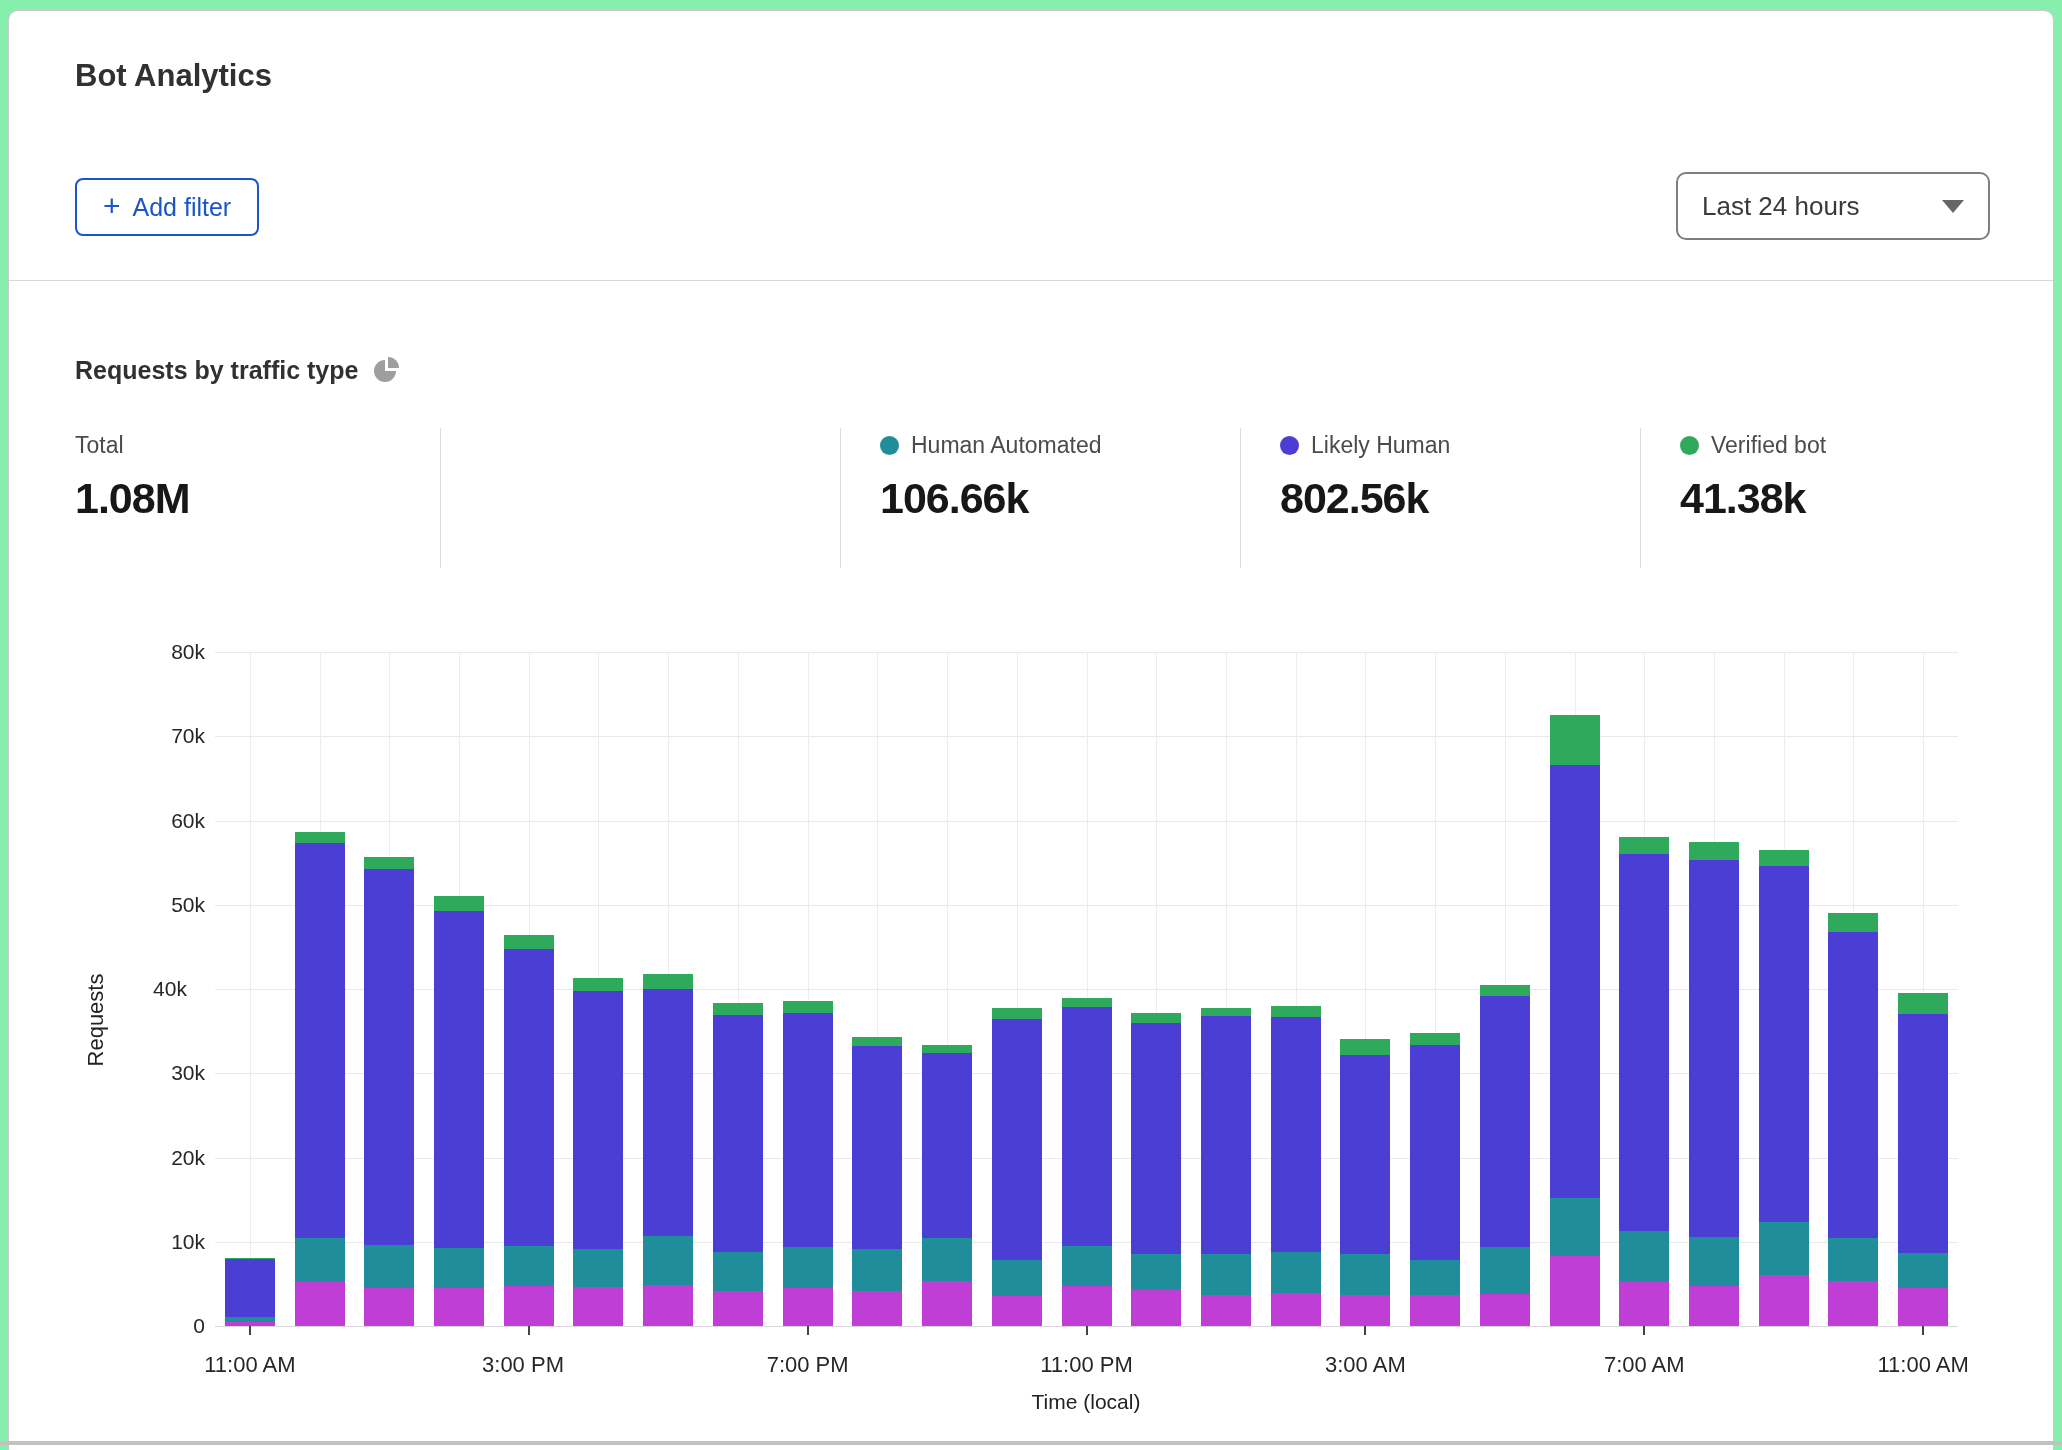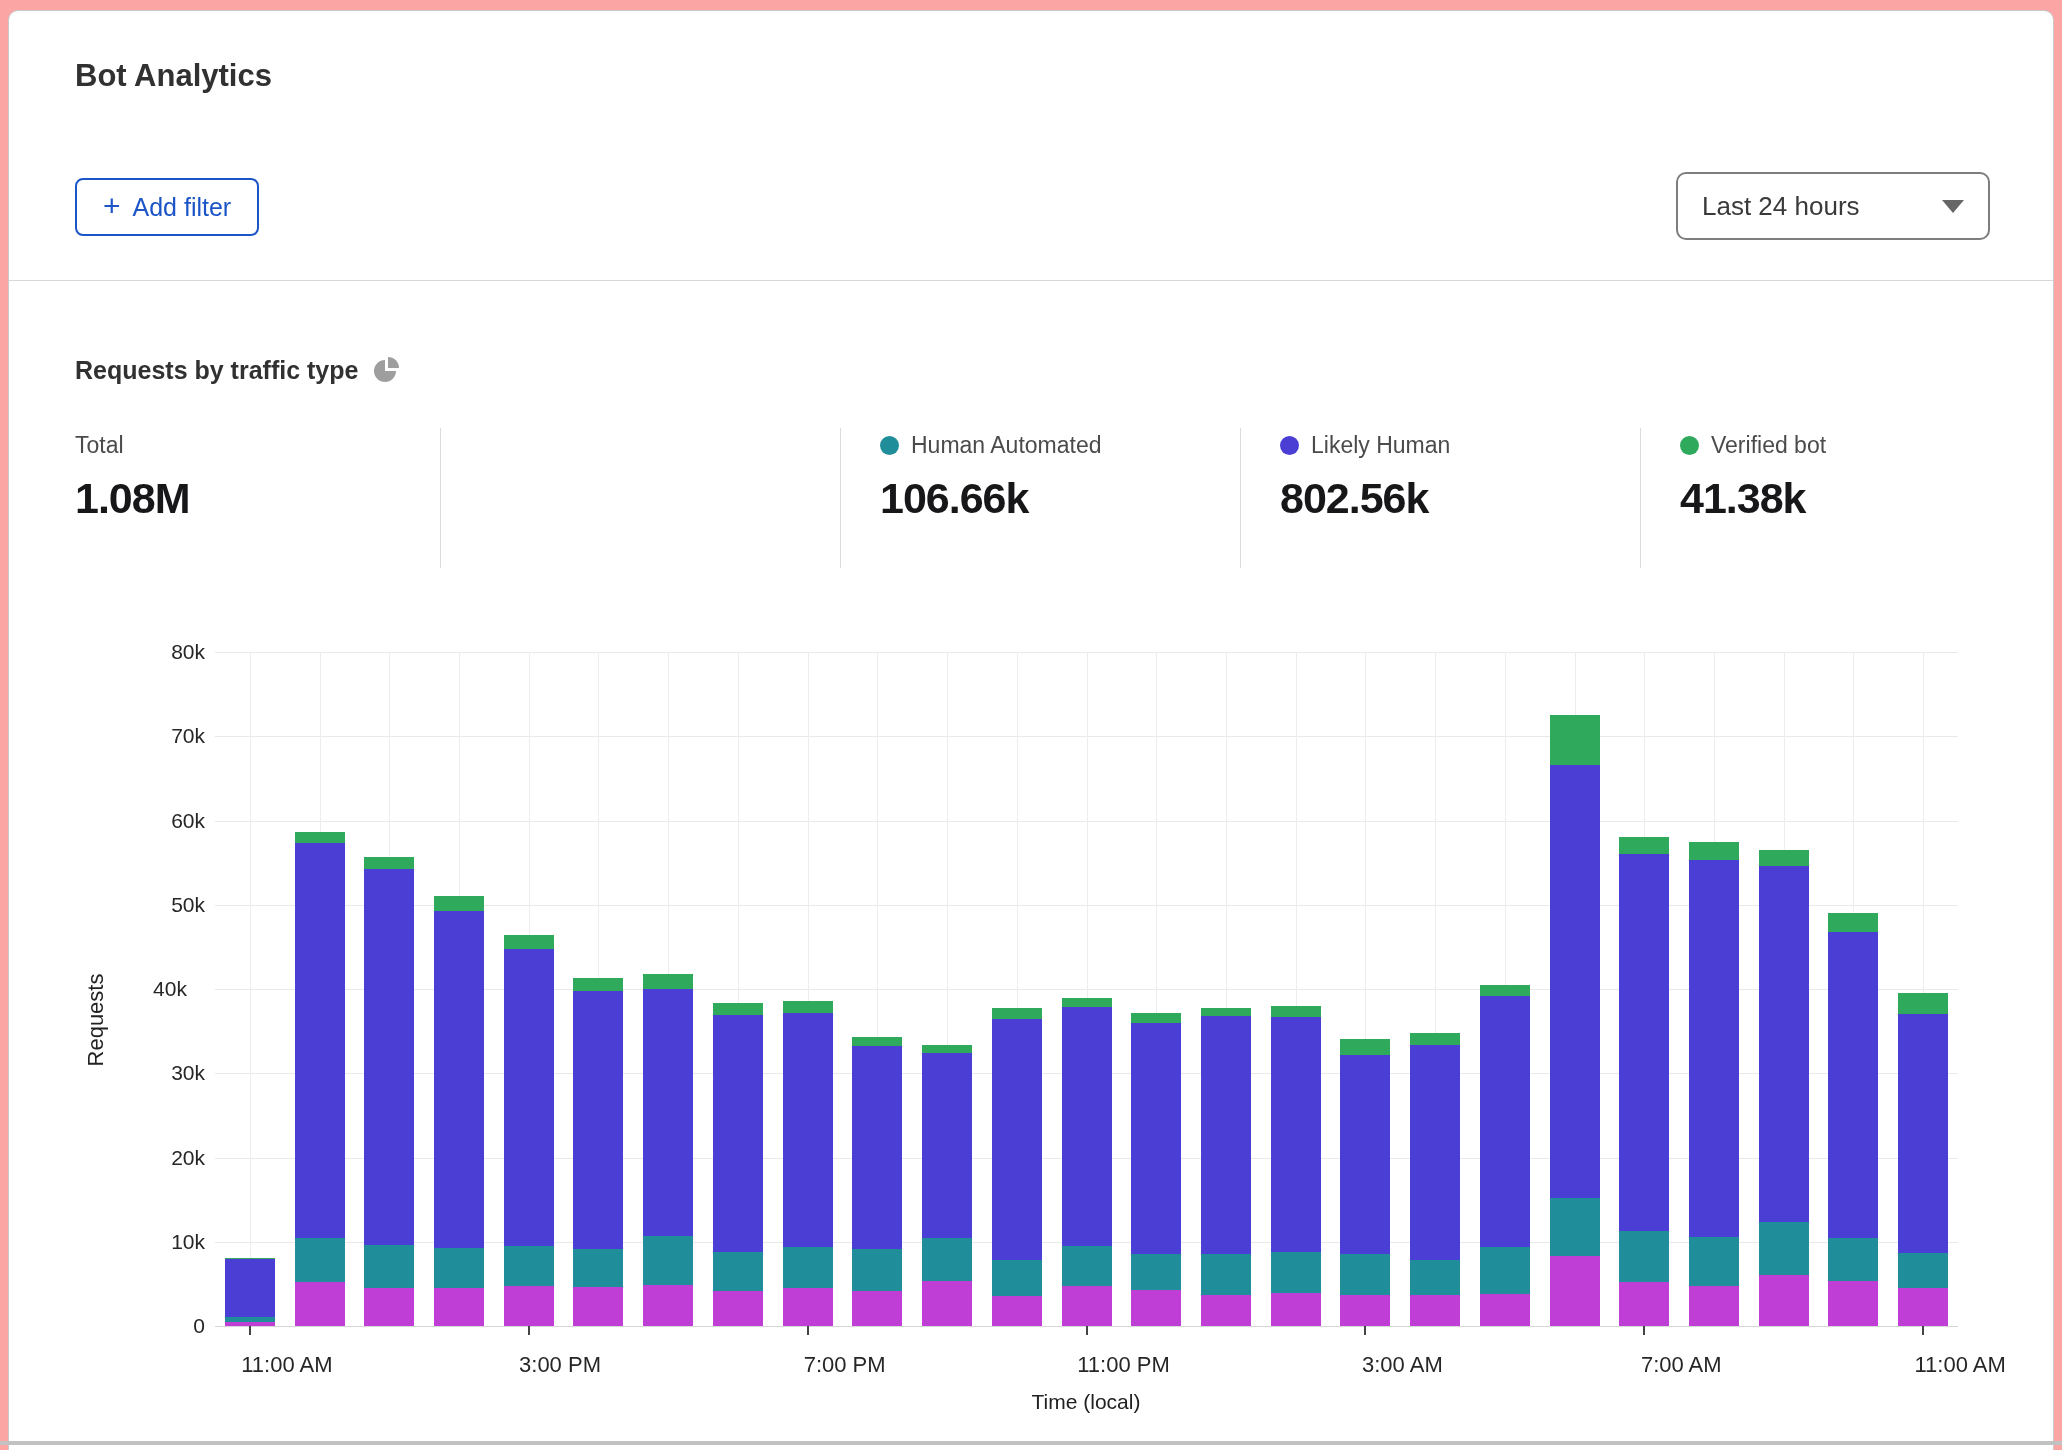"Bot Analytics" #page { background: #fca5a5 -> #86efac }
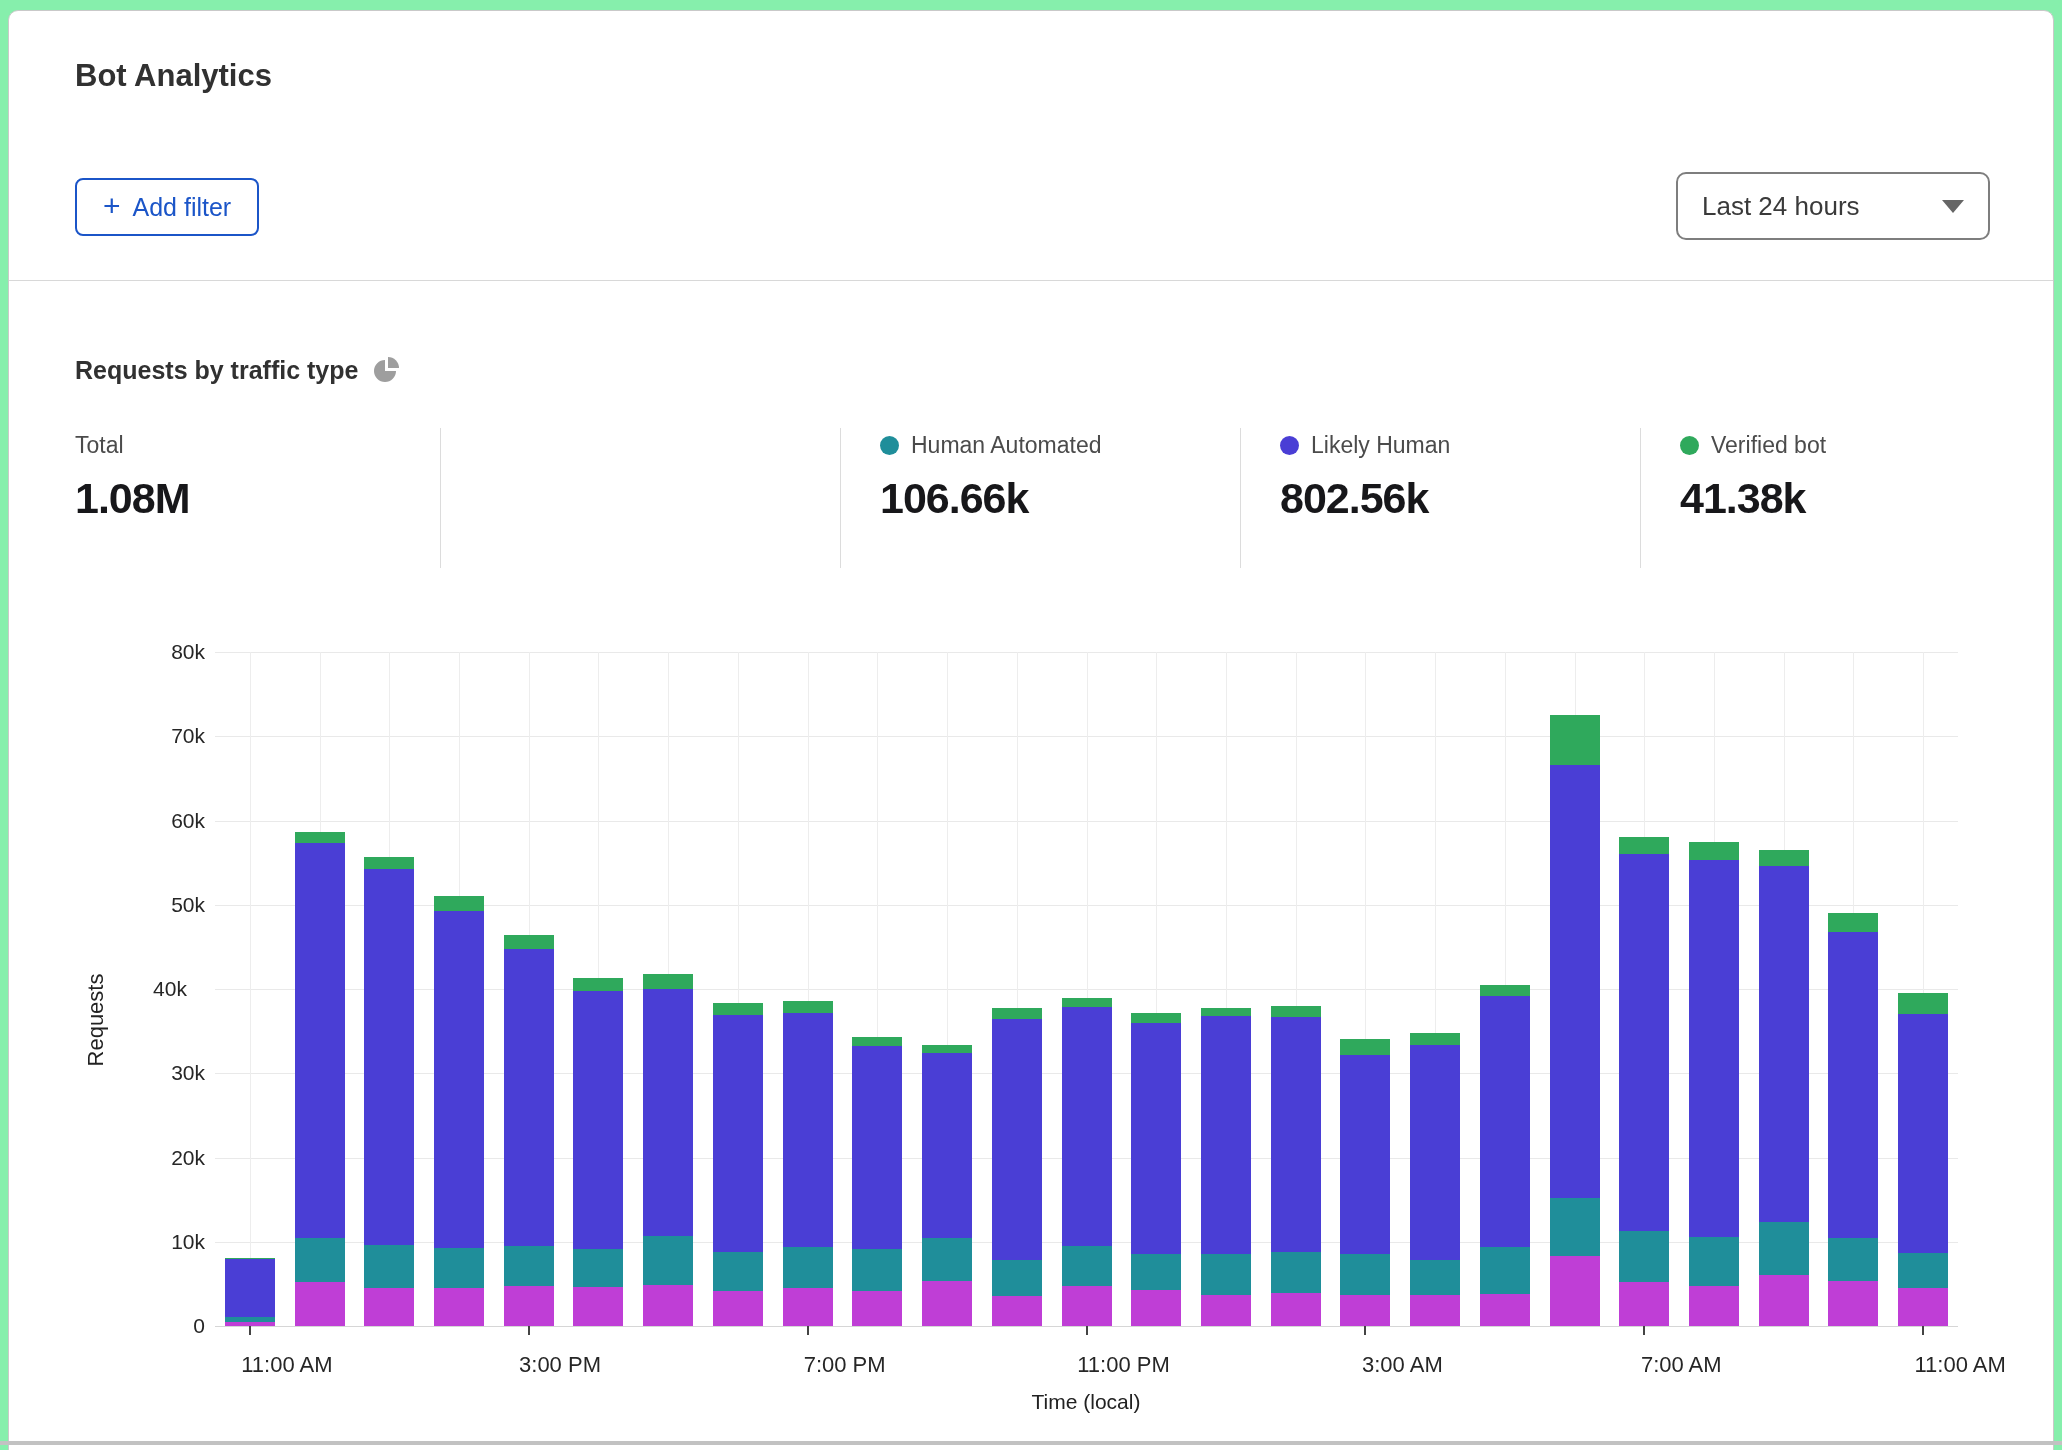"11:00 AM" .xlab { margin-left: 37px -> none }
